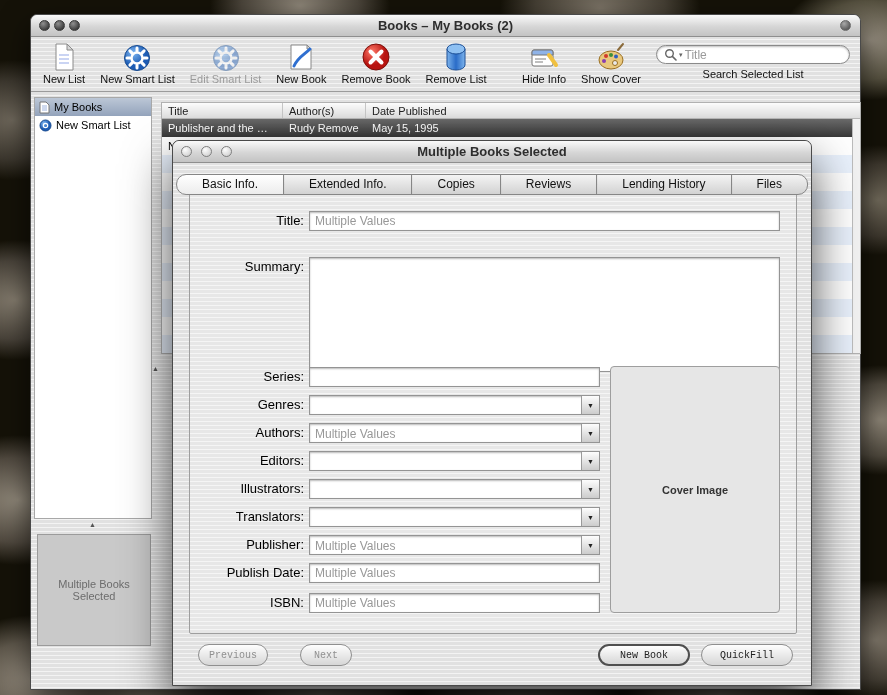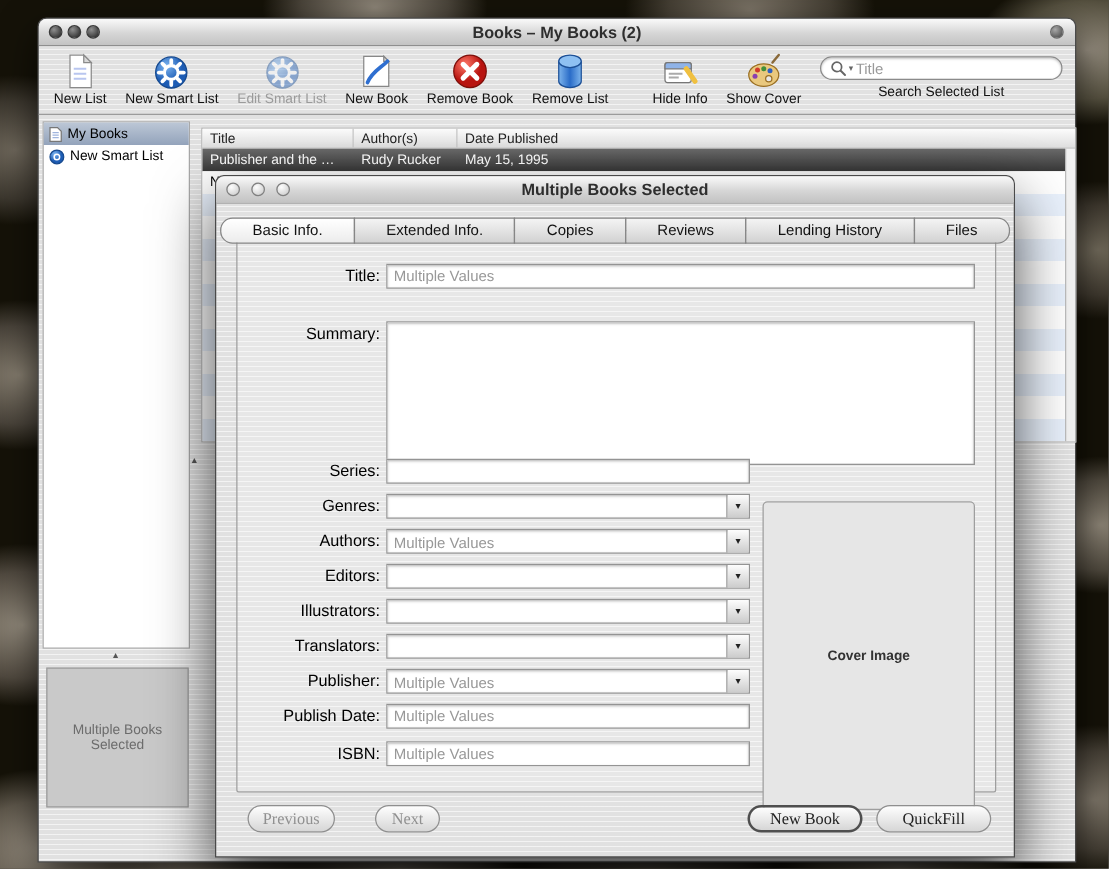"Rudy Rucker" span.c2 { text: Rucker -> Remove }
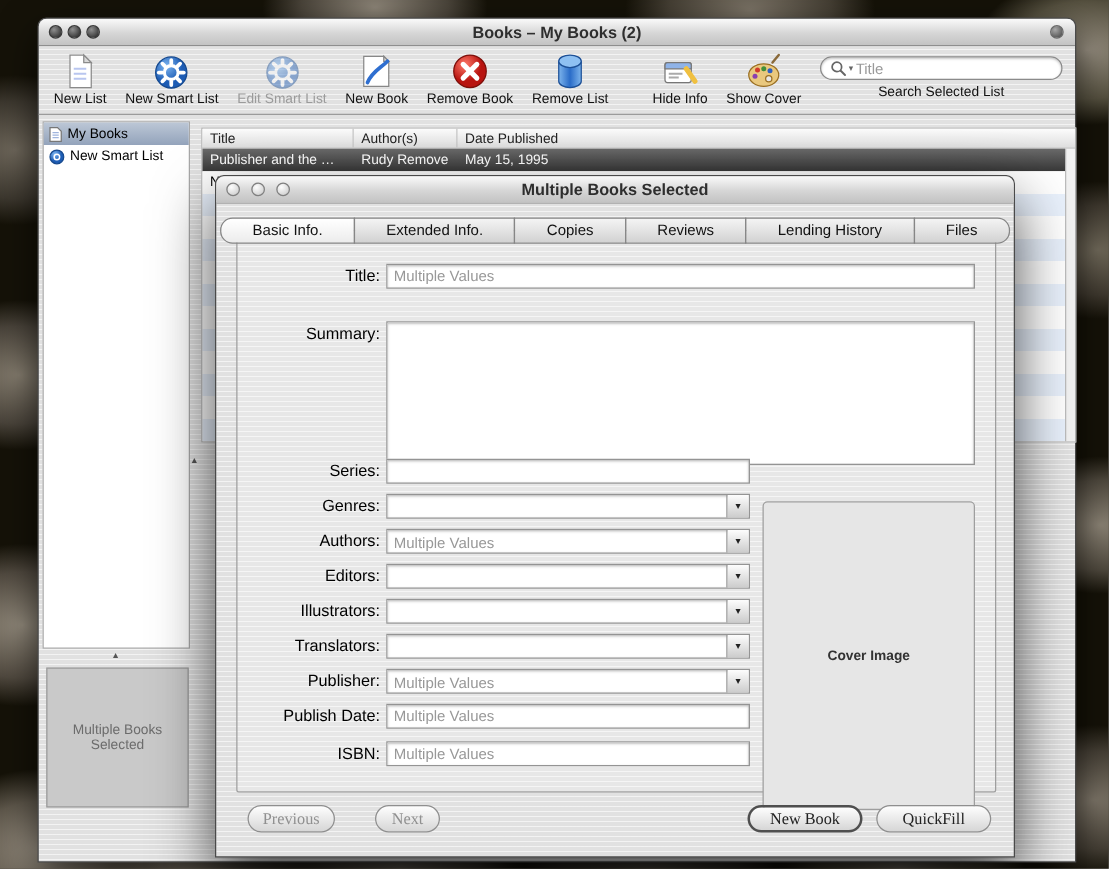"Cover Image" .coverbox { margin-top: 35px -> none }
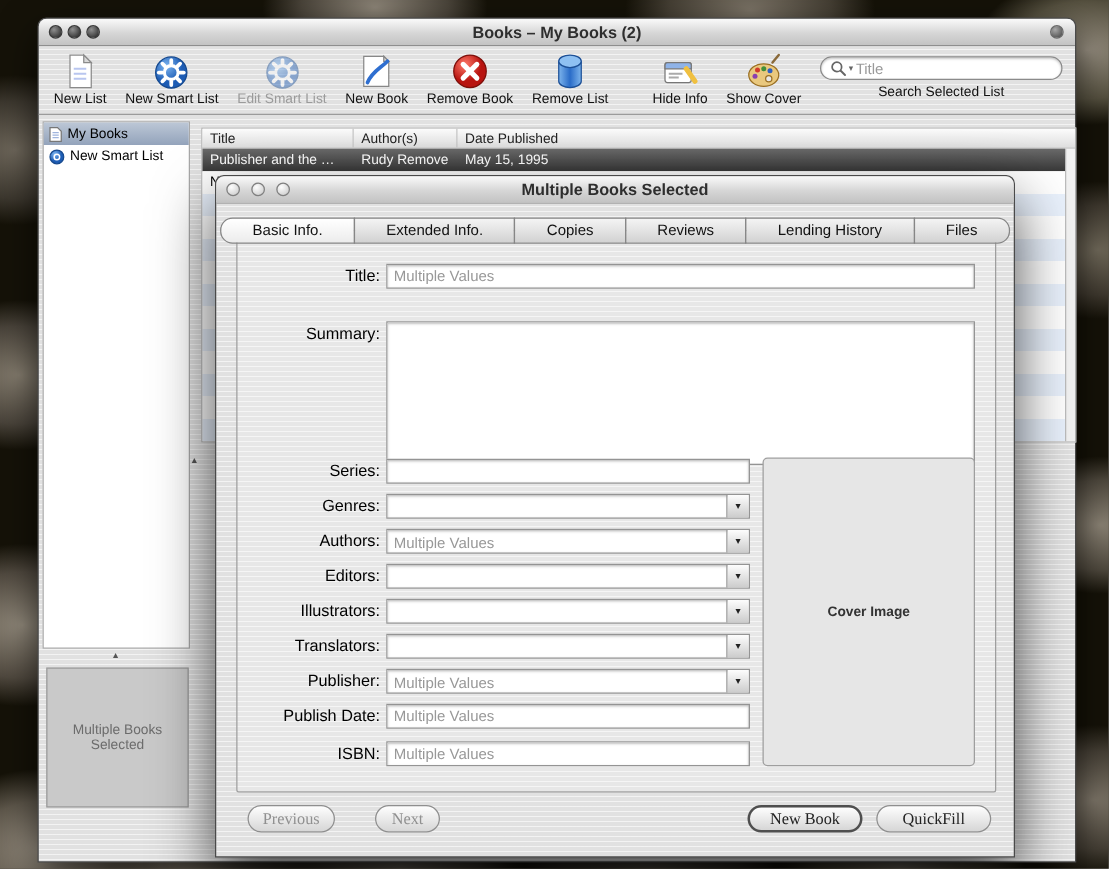"Previous" .btn-pill { font-family: Liberation Serif, serif -> Liberation Mono, monospace; font-size: 13px -> 10px }
